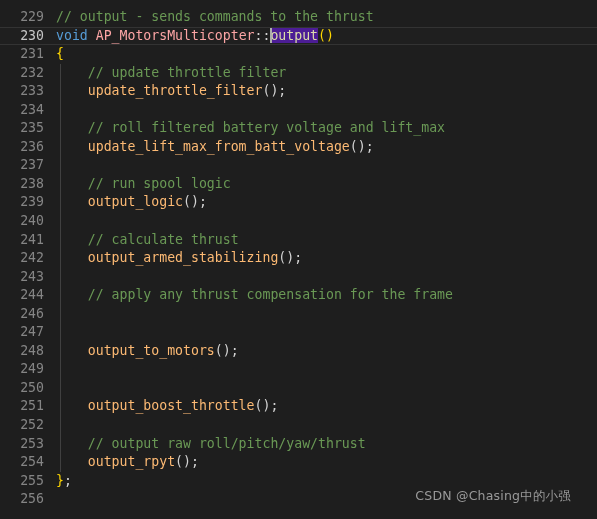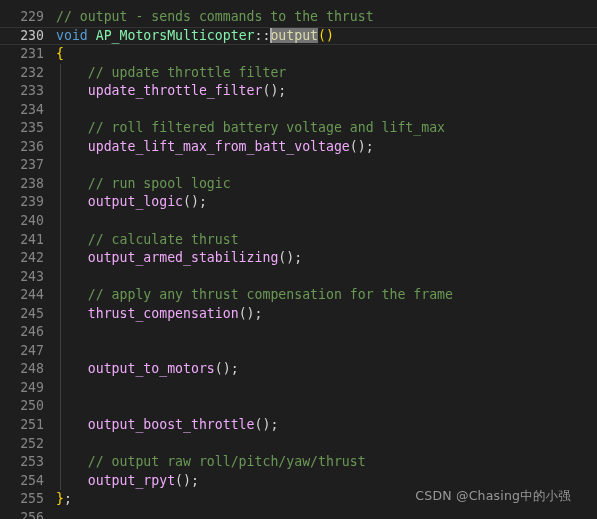"AP_MotorsMulticopter" .type { color: #86efac -> #fca5a5 }
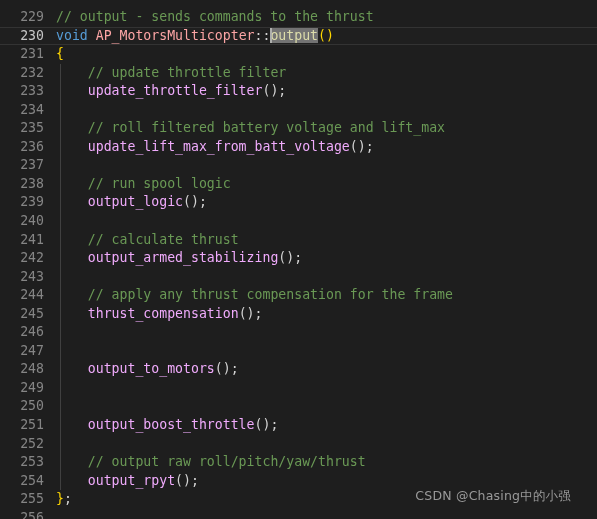"output" .wordhl { background: #737373 -> #4c1d95 }
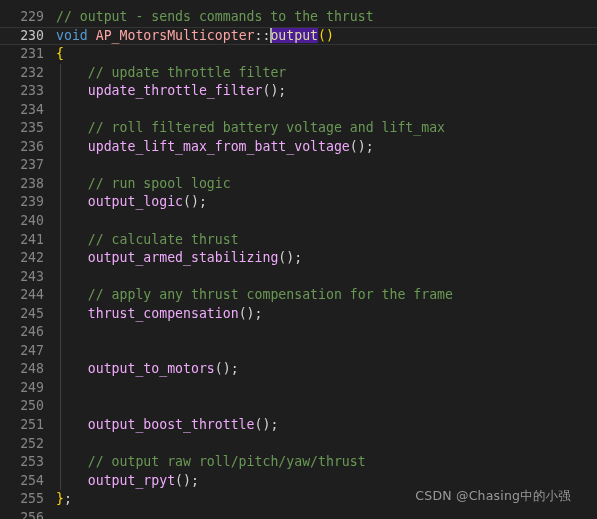"update_throttle_filter" .id { color: #f0abfc -> #fdba74 }
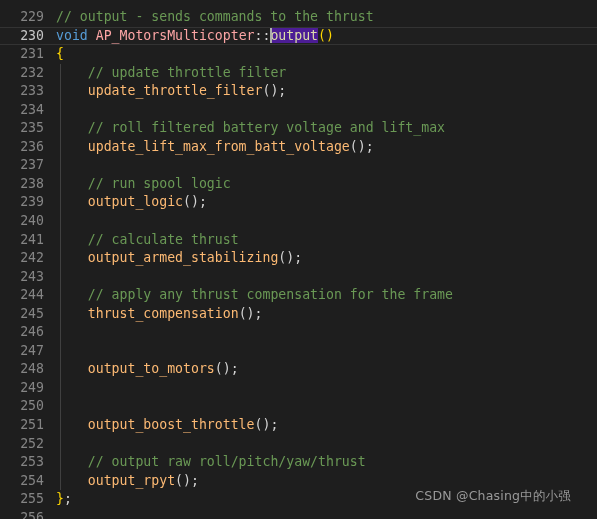"245" div.line { html: <div><div>245</div><div></div><div><span> </span><span>thrust_compensation</span><span>();</span></div></div> -> none }
